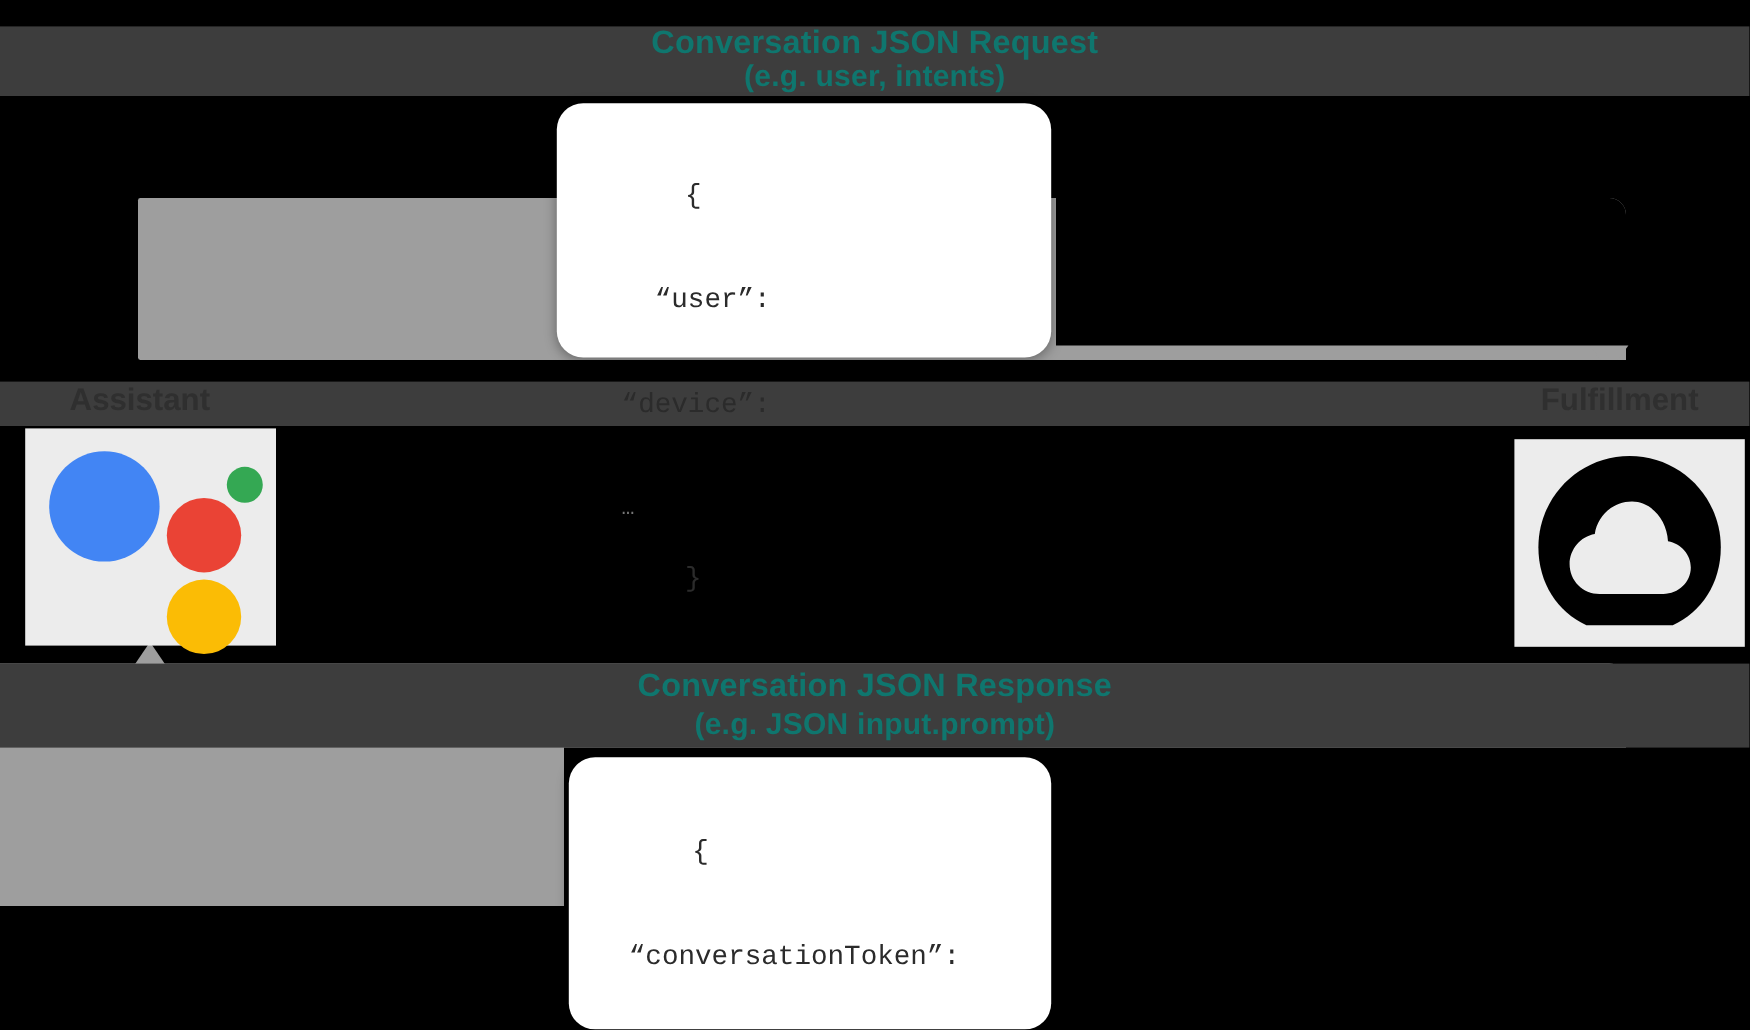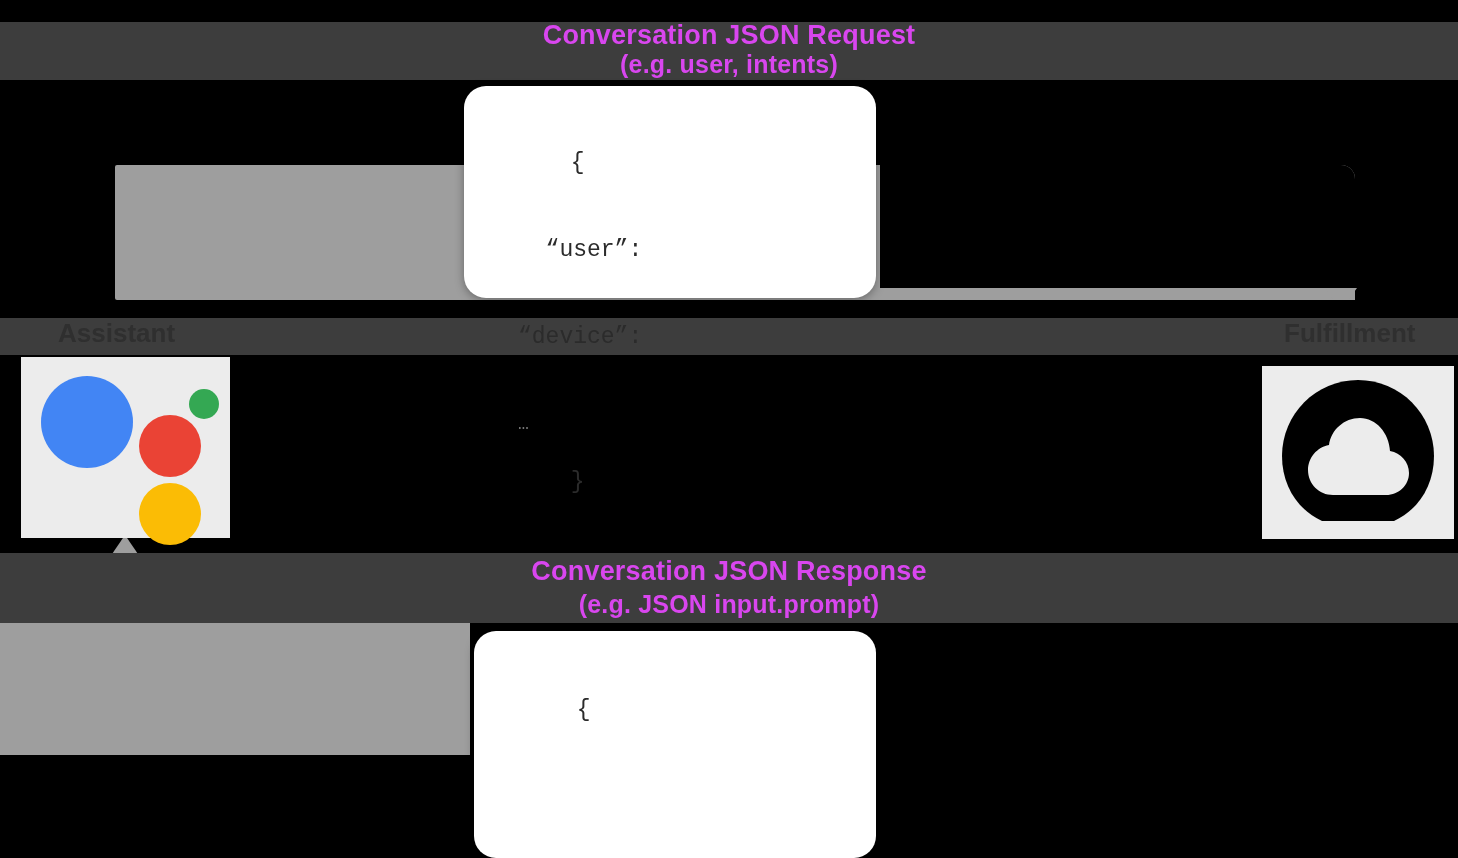"Conversation JSON Request" .label { color: #d946ef -> #0f766e }
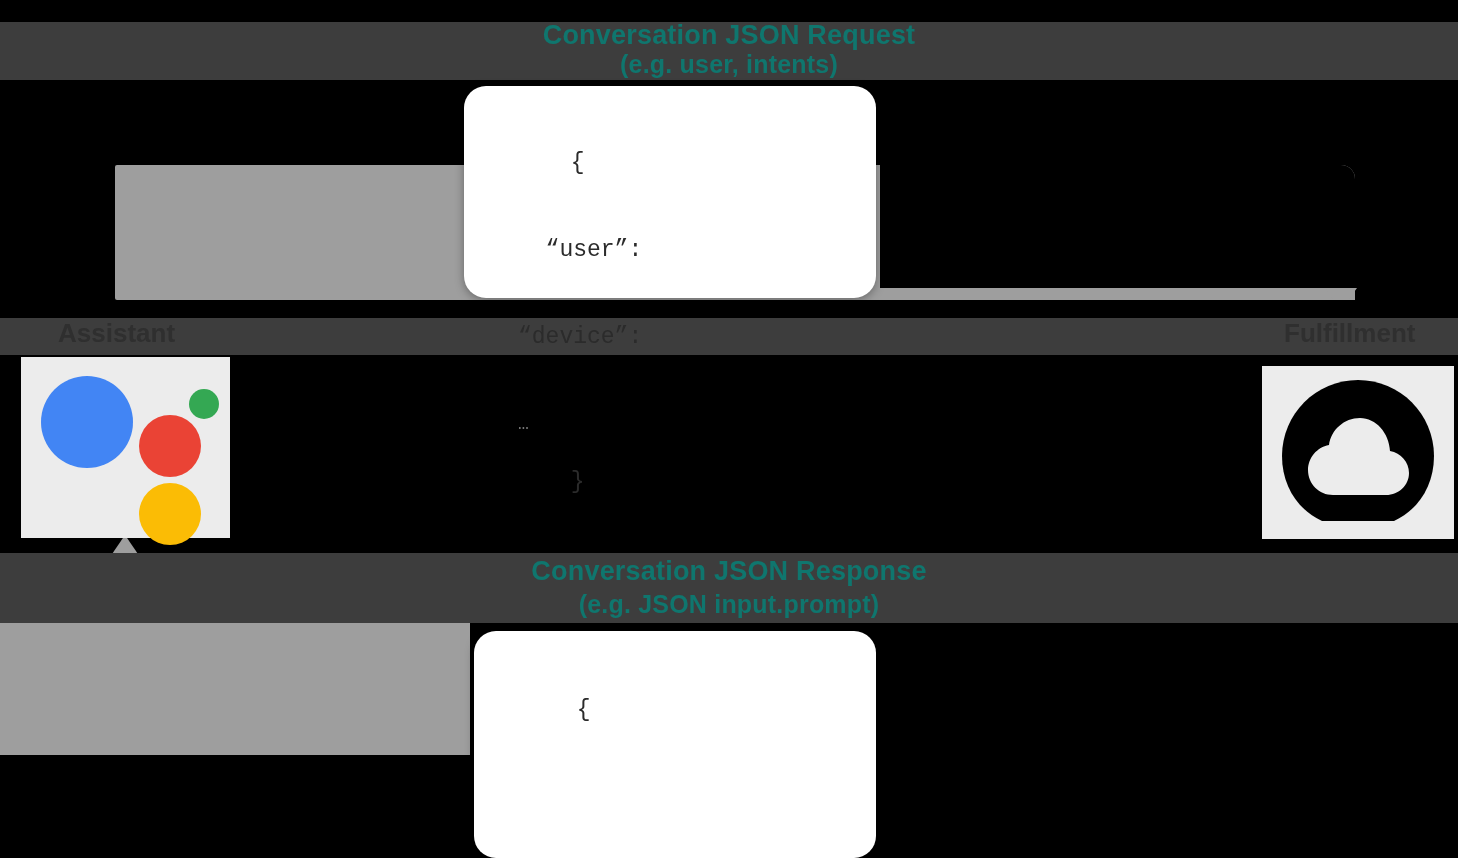"“conversationToken”:" span.ind { html: none -> <span>“conversationToken”:</span> }
